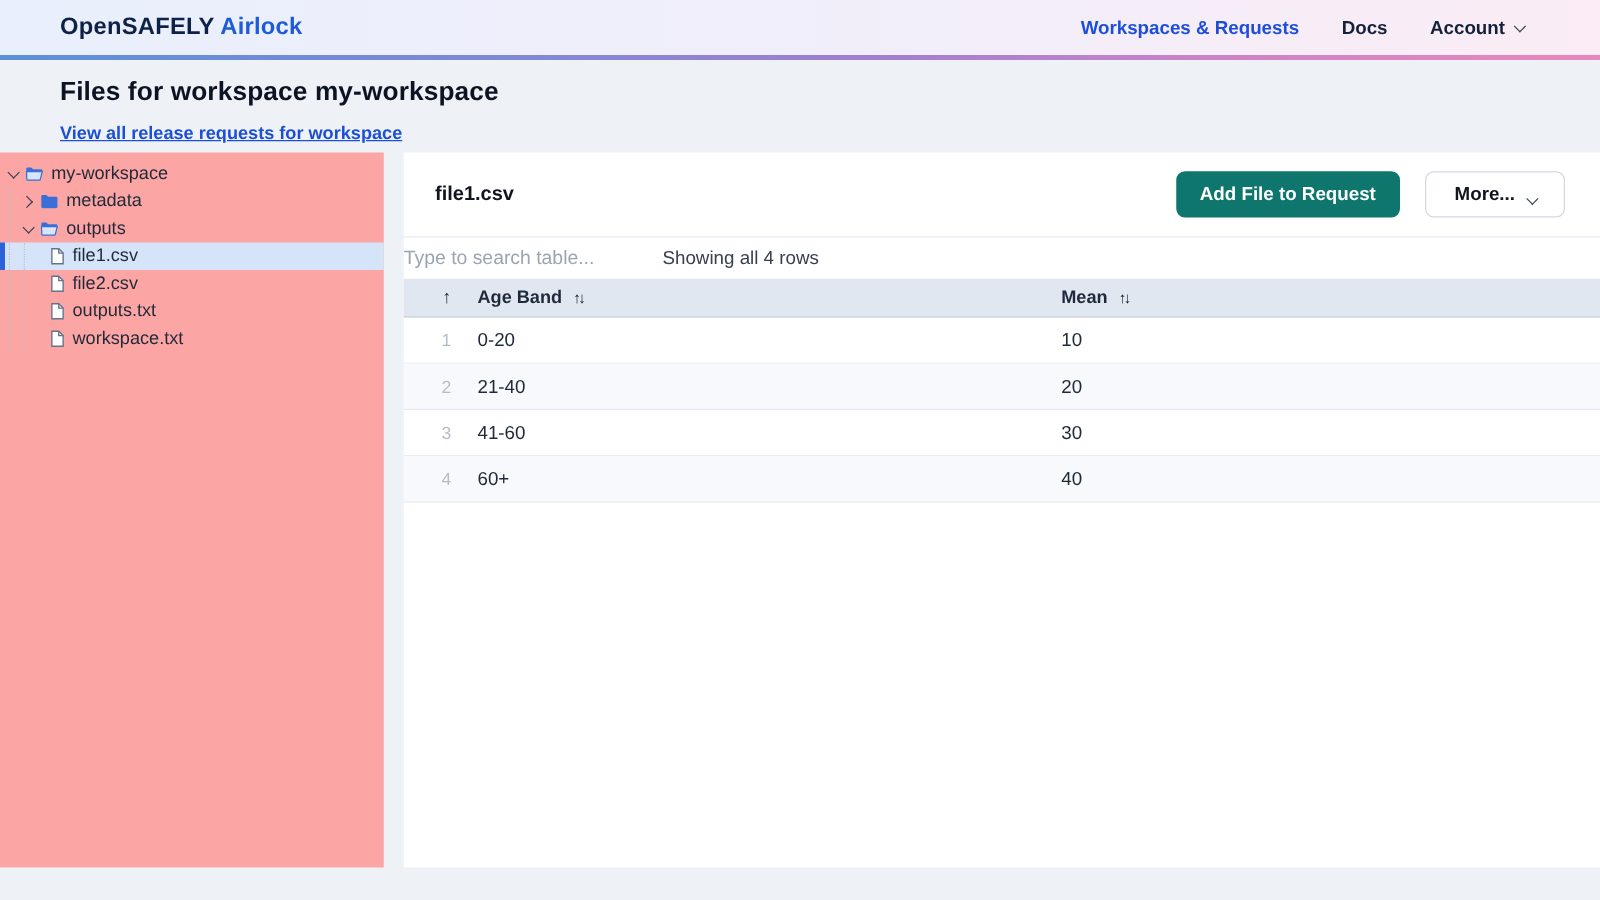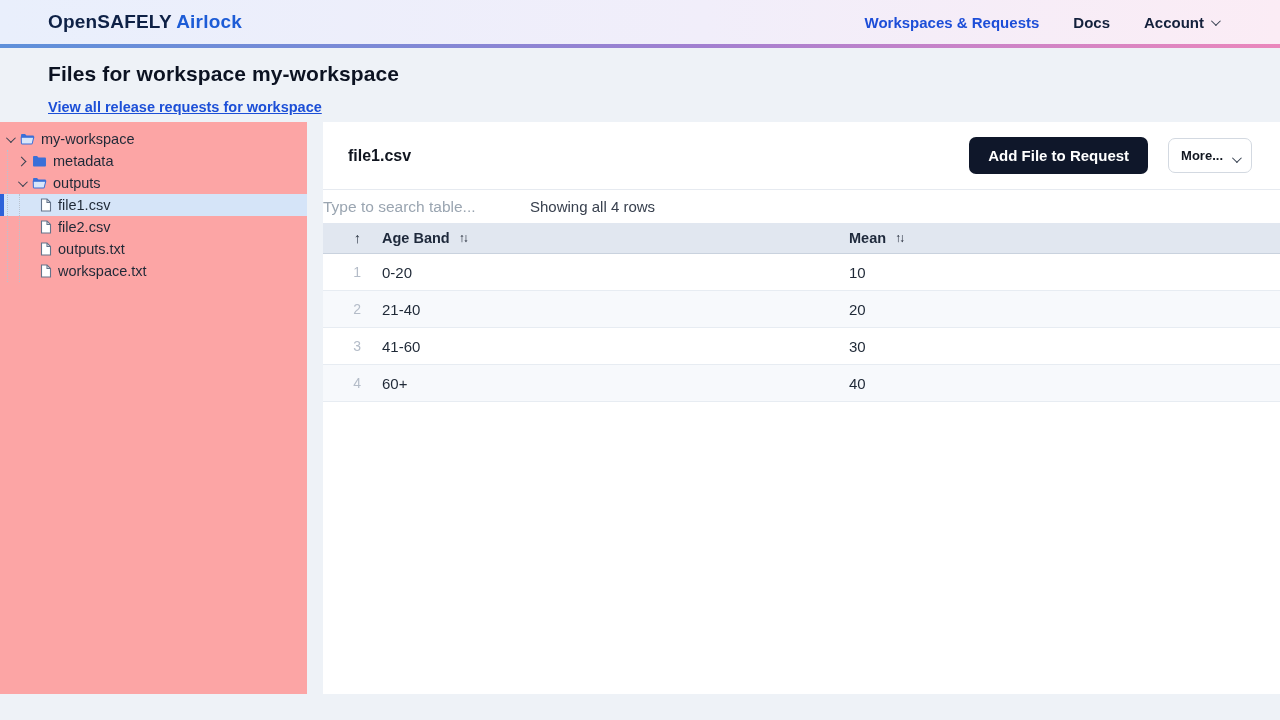"Add File to Request" .btn-green { background: #0f172a -> #0f766e }
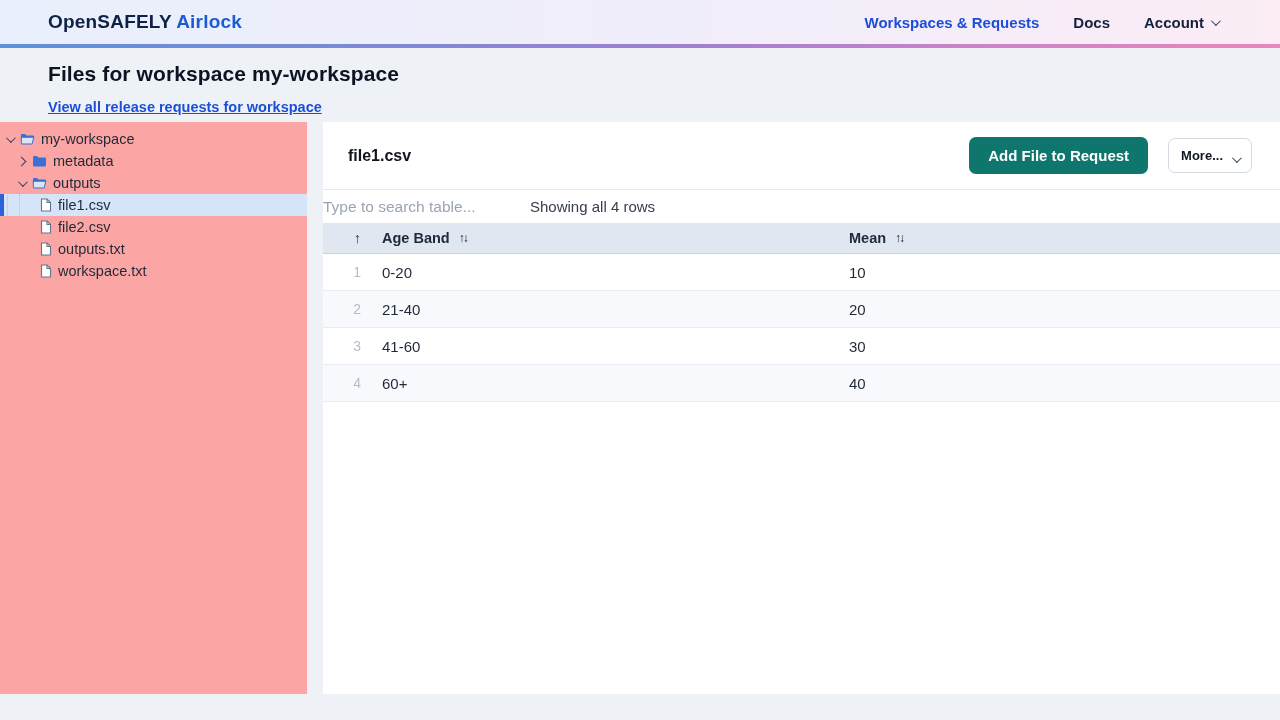"More..." .btn-more { font-size: 13px -> 15px; padding: 9px 12px -> 9px 23px }
